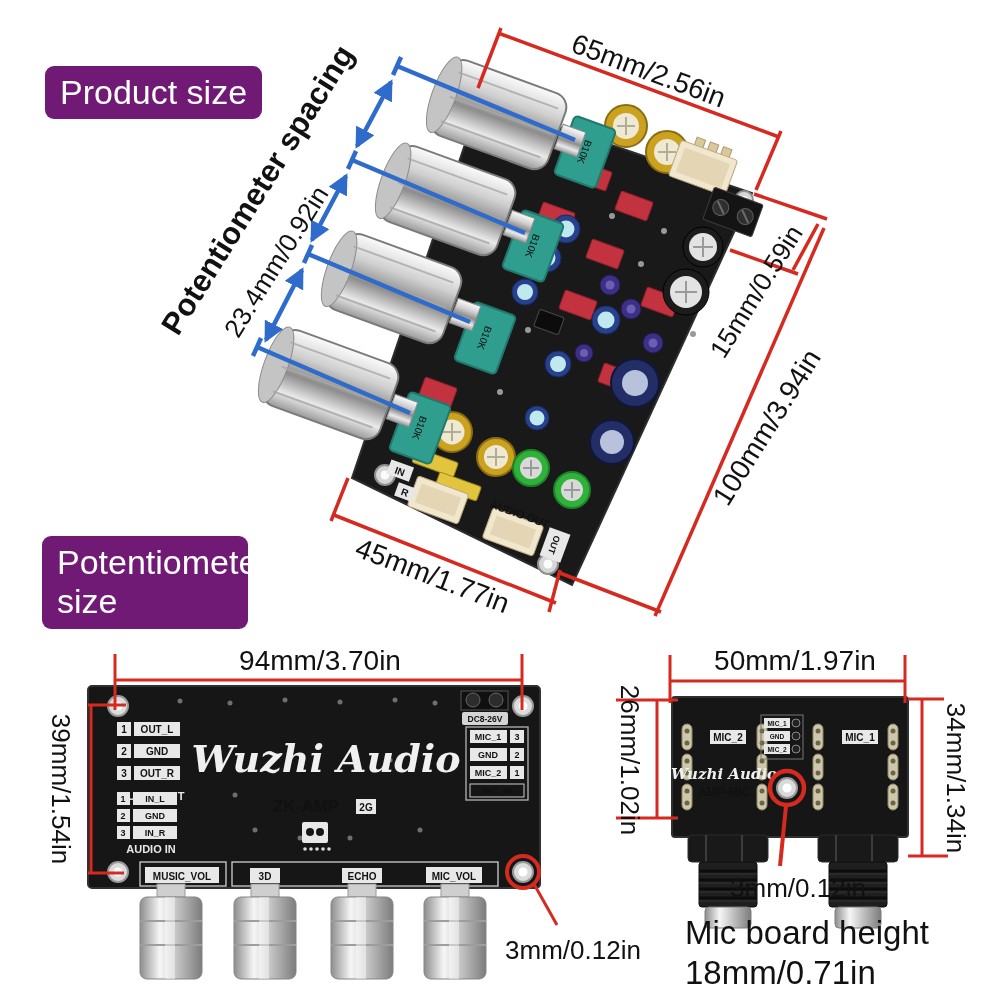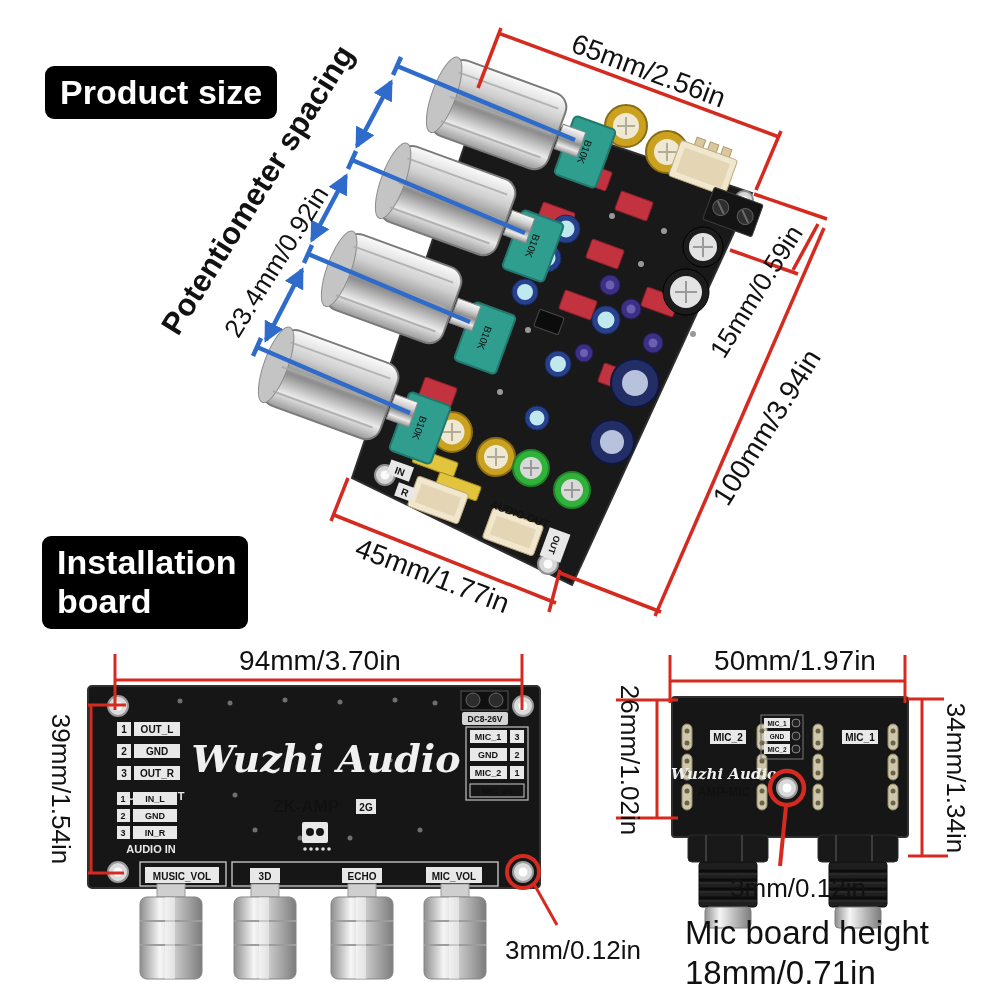"Product size" .badge { background: #000000 -> #701a75; font-weight: bold -> normal }
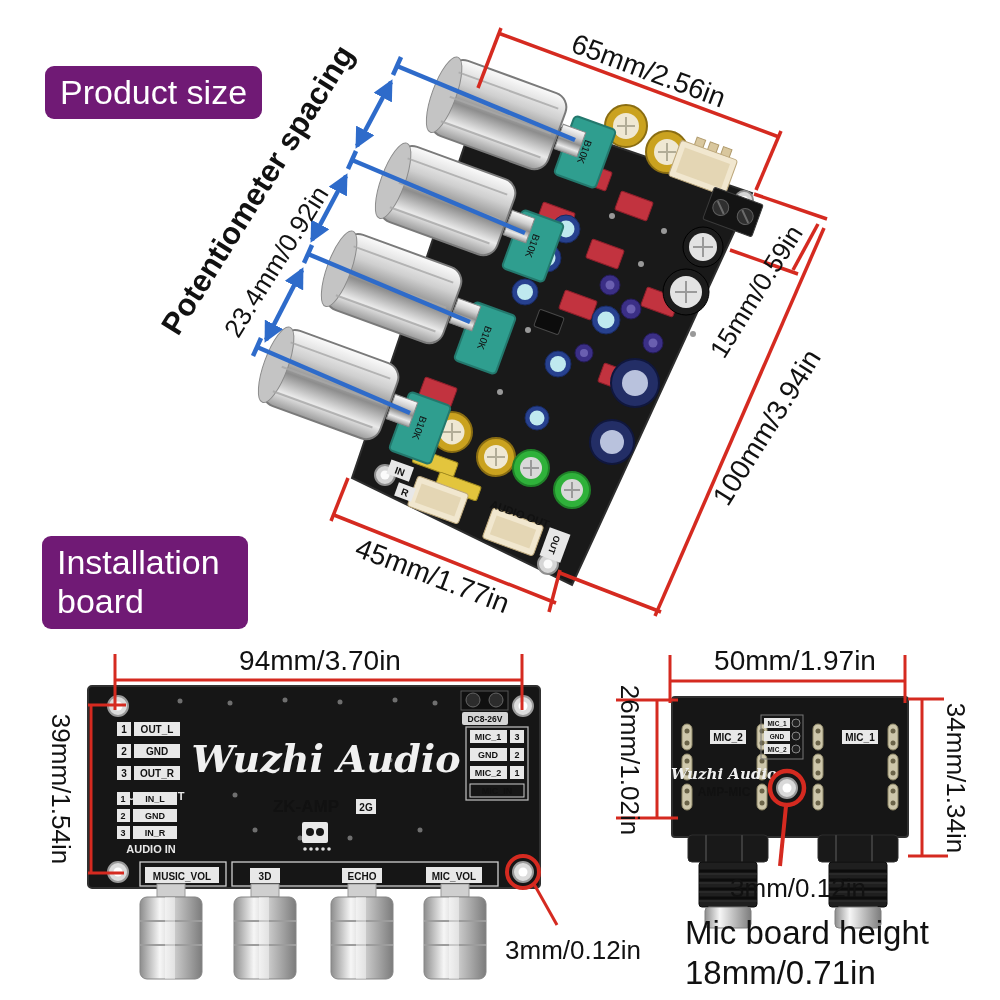"Installation board" div.badge { text: Installation board -> Potentiometer size }
